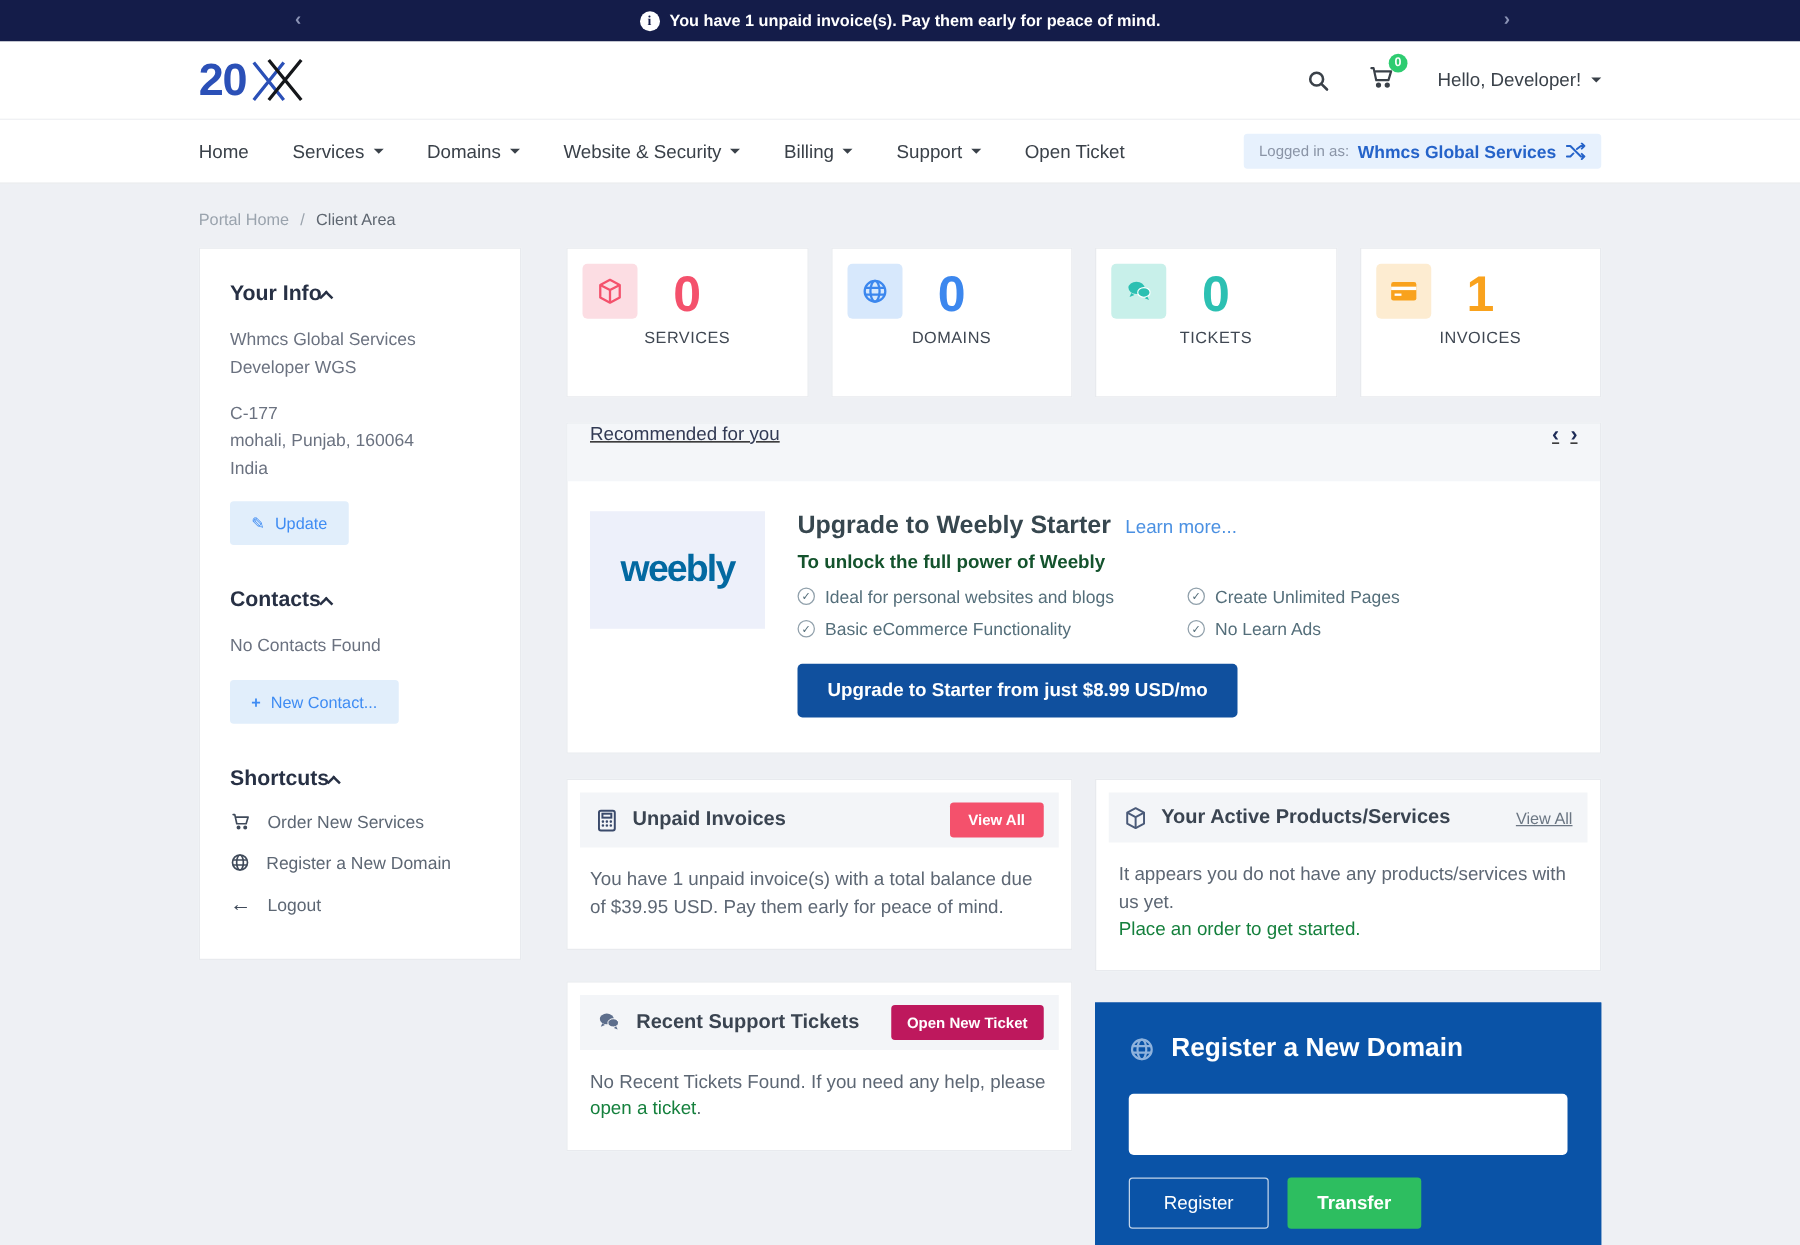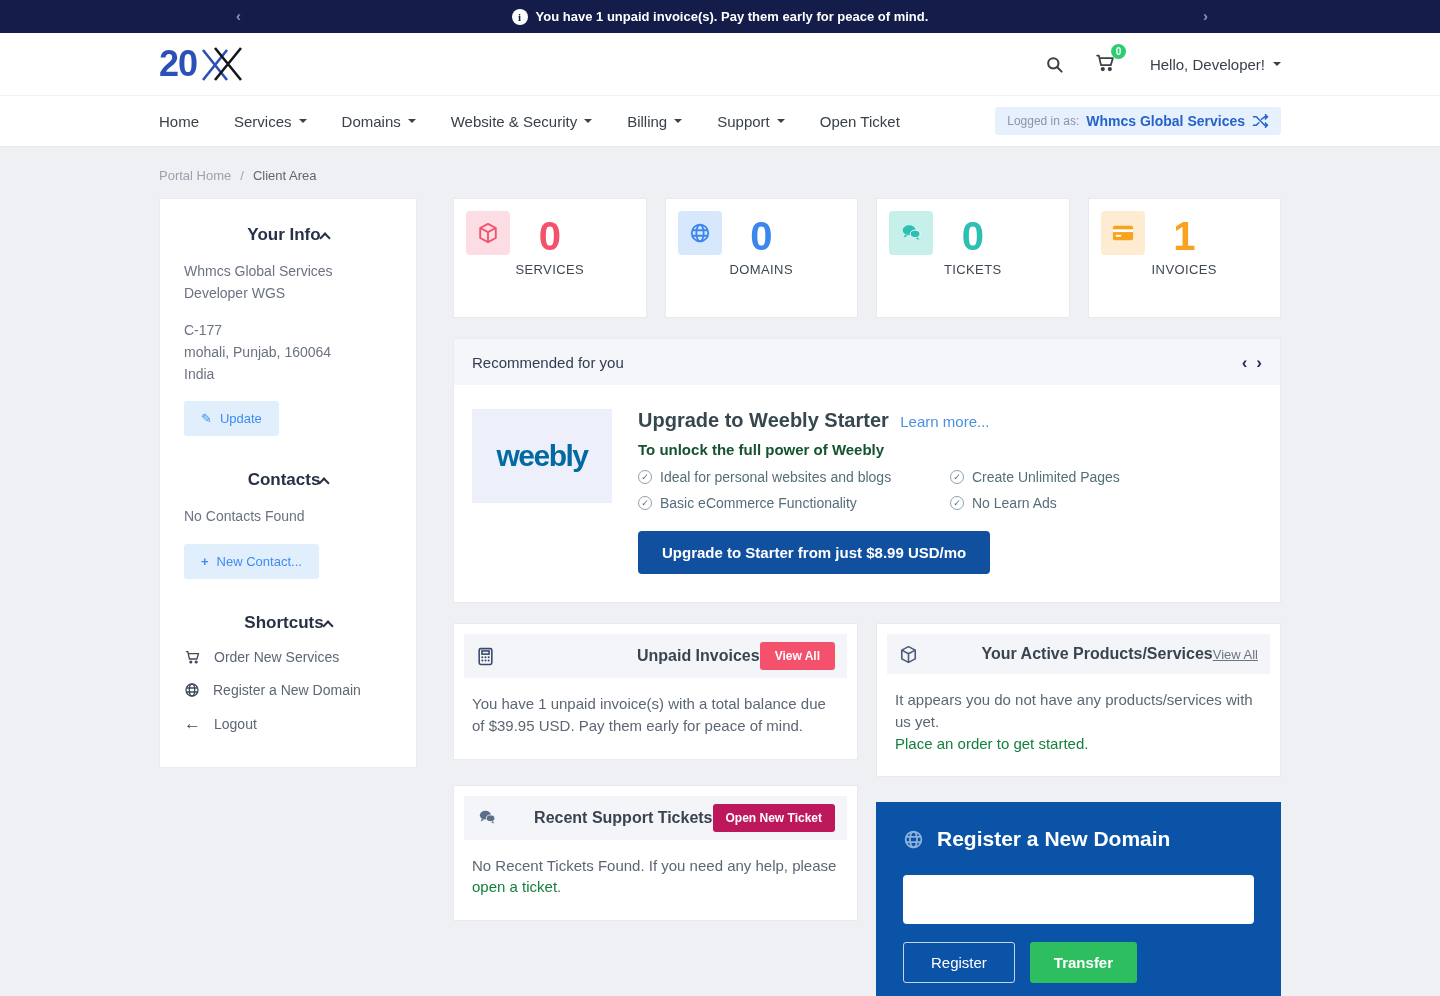"Your Info" .side-head { justify-content: center -> flex-start }
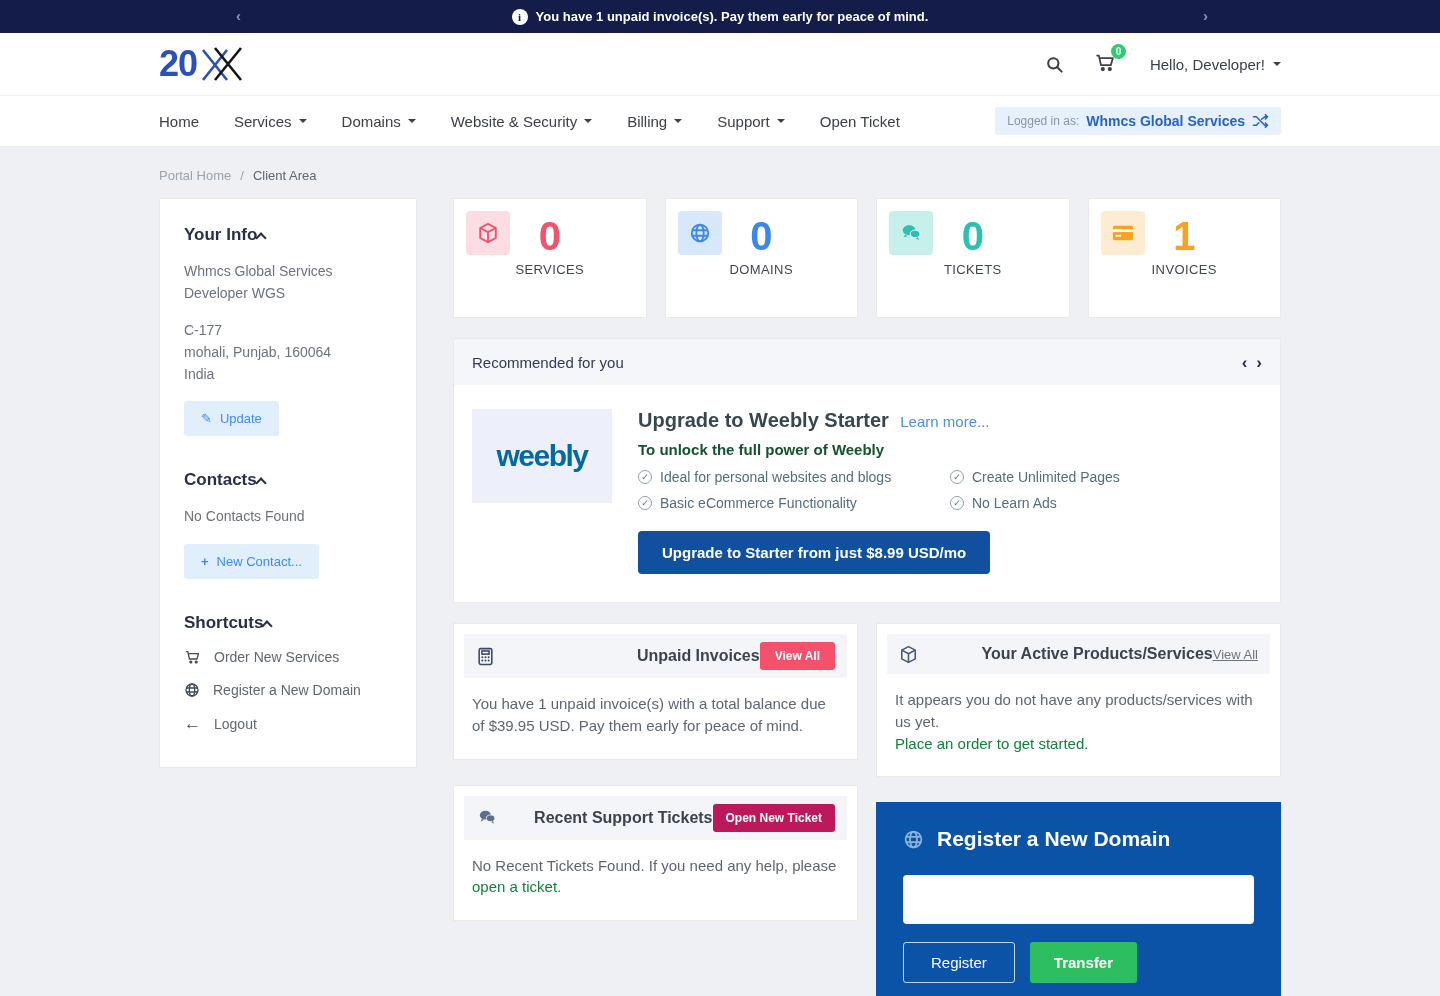"Recommended for you" .rec-head { align-items: center -> flex-start; text-decoration: none -> underline }
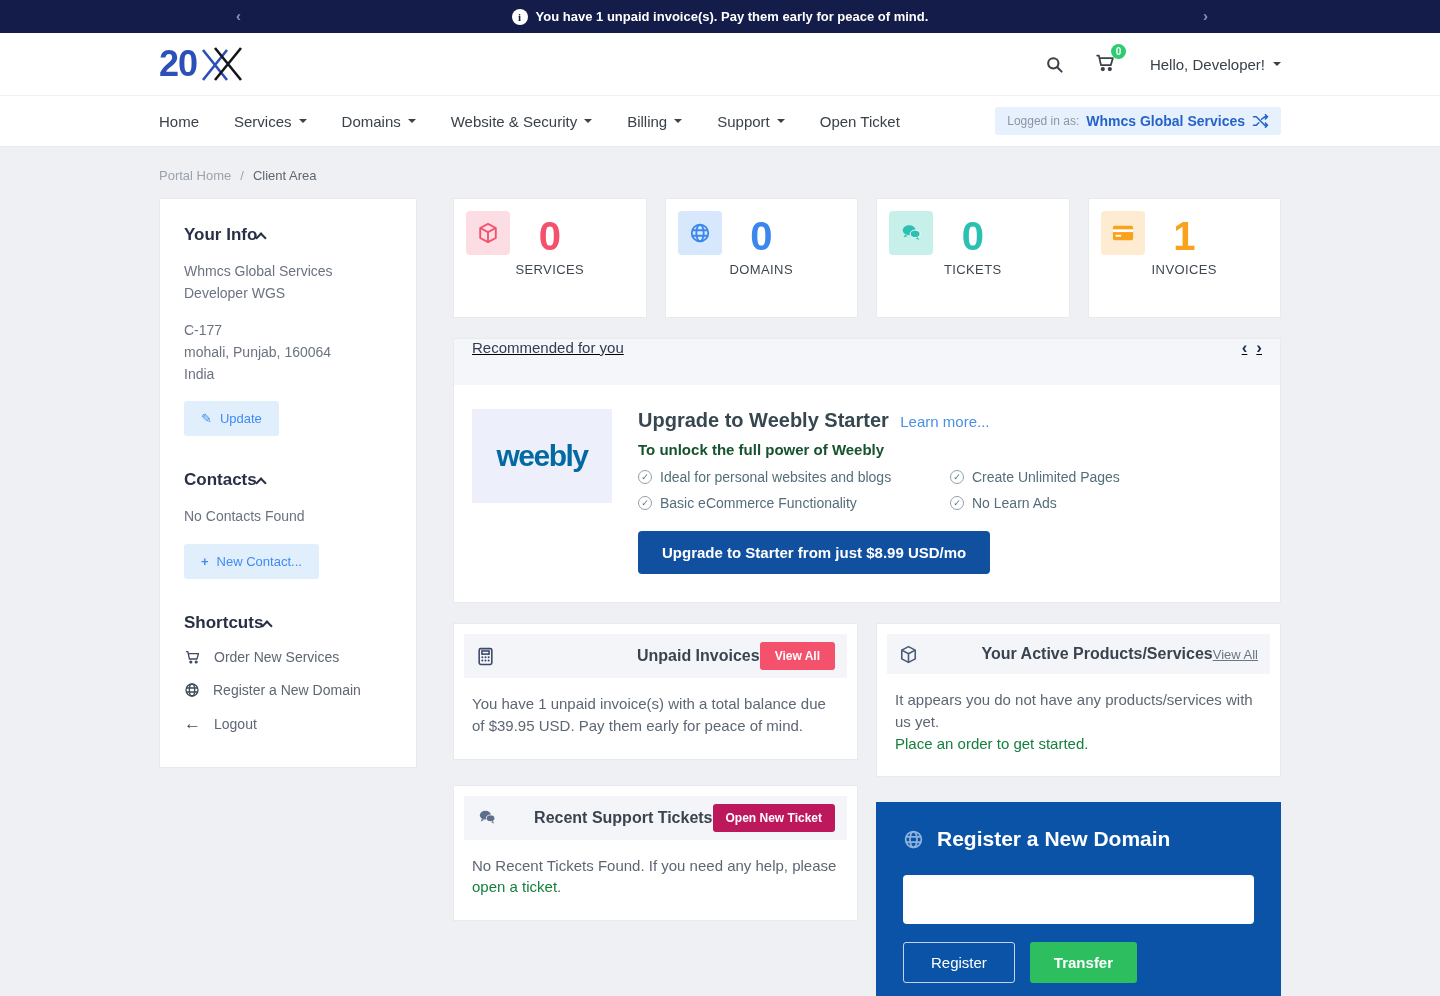"Unpaid Invoices" .ip-title { text-align: right -> none }
